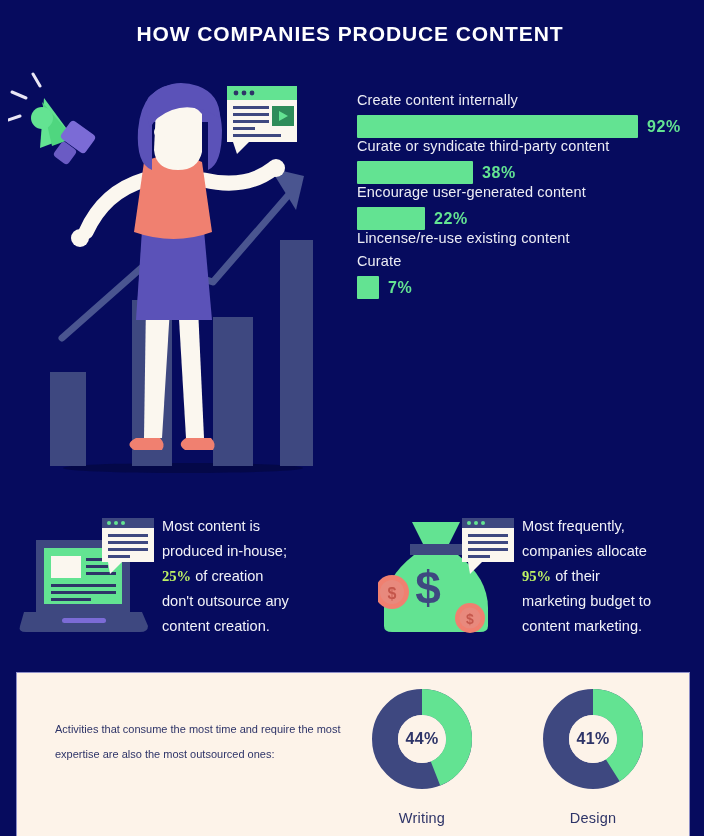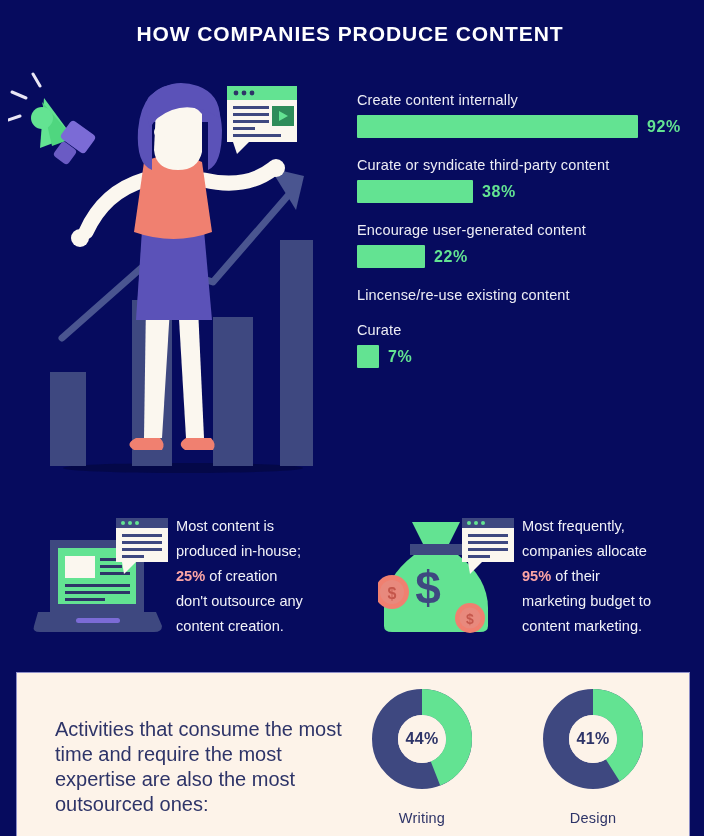"Create content internally" .bar-row { margin-bottom: 19px -> none }
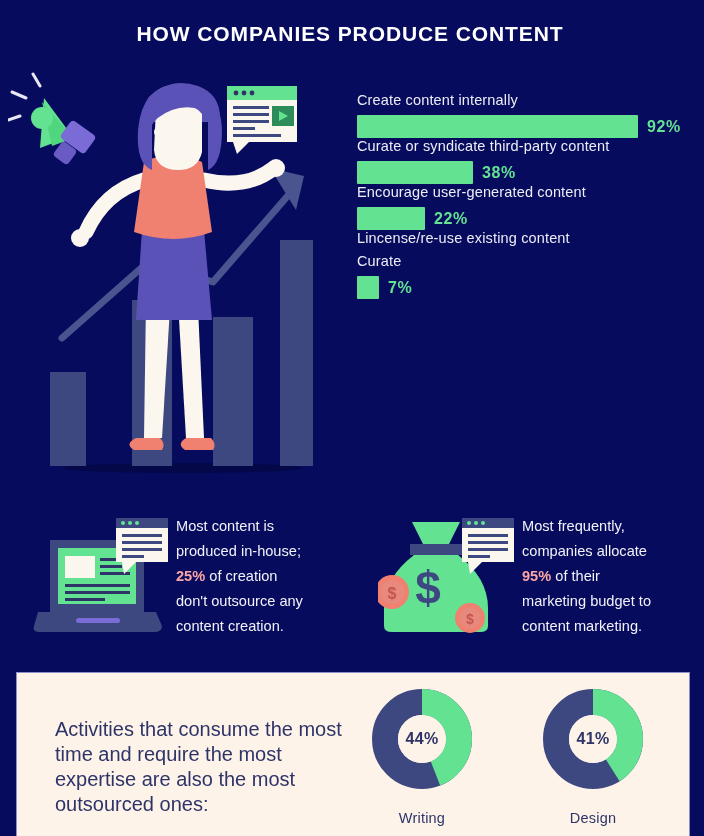"Most content is" .stat-left { left: 32px -> 18px }
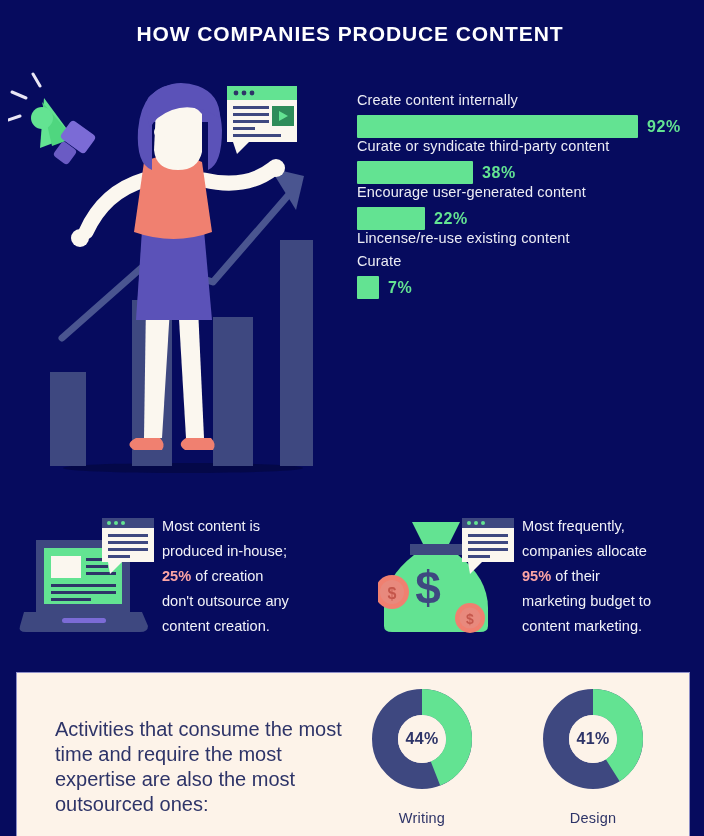"25%" .hl { color: #fca5a5 -> #bef264; font-family: none -> Liberation Serif, serif }
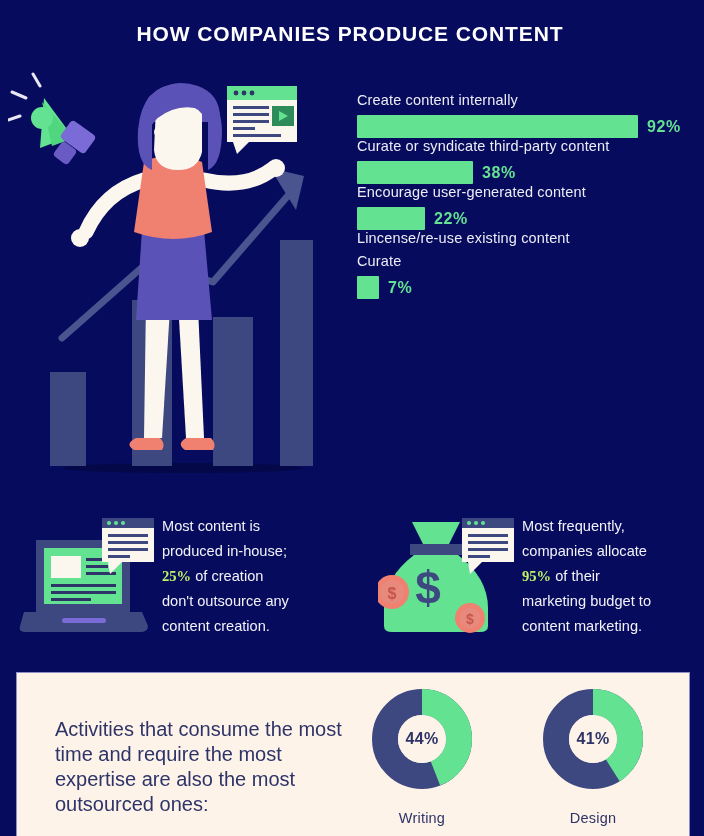"Activities that consume the most" .panel-text { font-size: 20px -> 11px }
